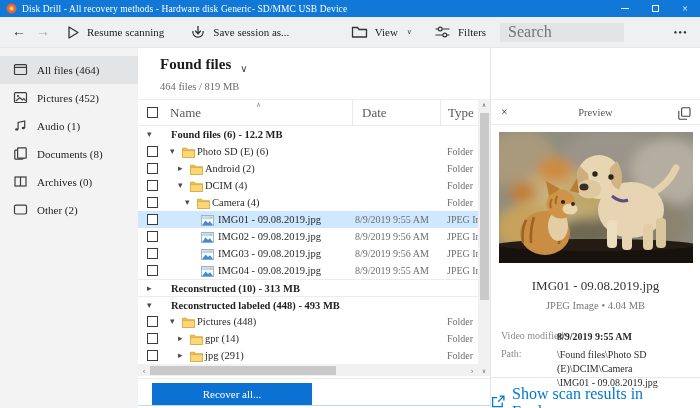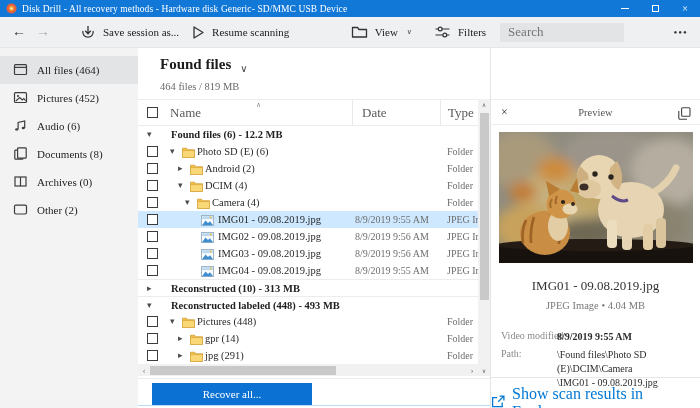"Save session as..." div.tb-btn { order: before "Resume scanning" -> after "Resume scanning" }
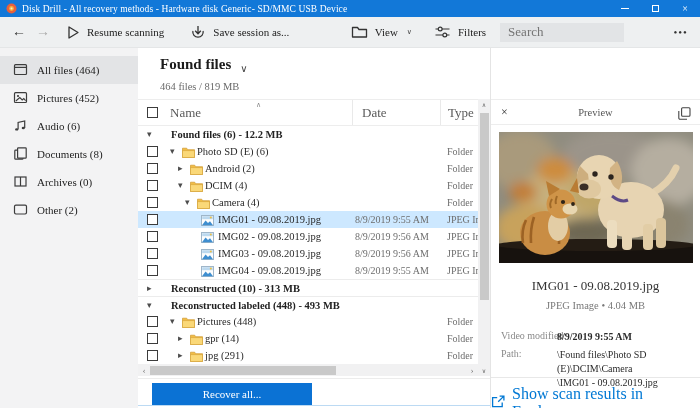"Search" .search-box { font-size: 13px -> 16px }
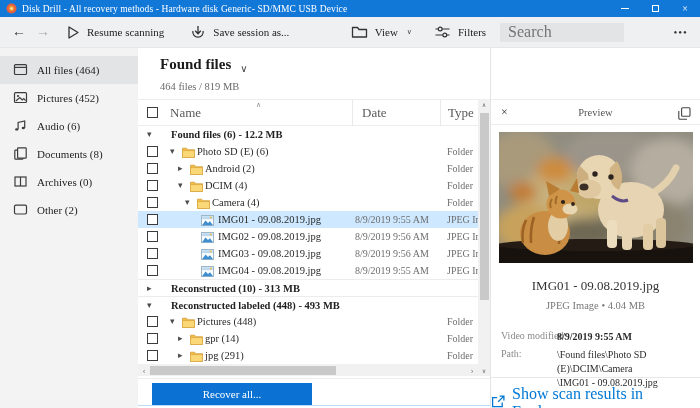"Audio (6)" span.lbl { text: 6 -> 1 }
